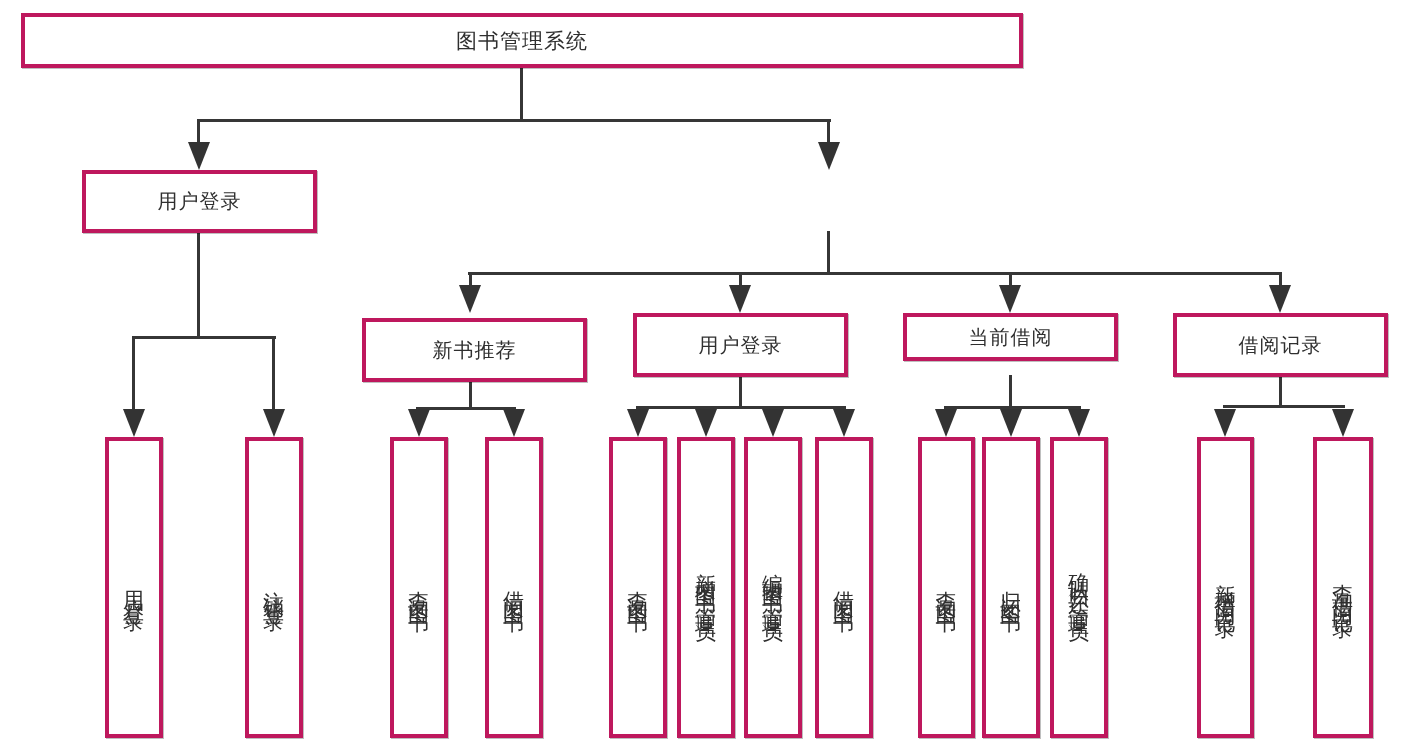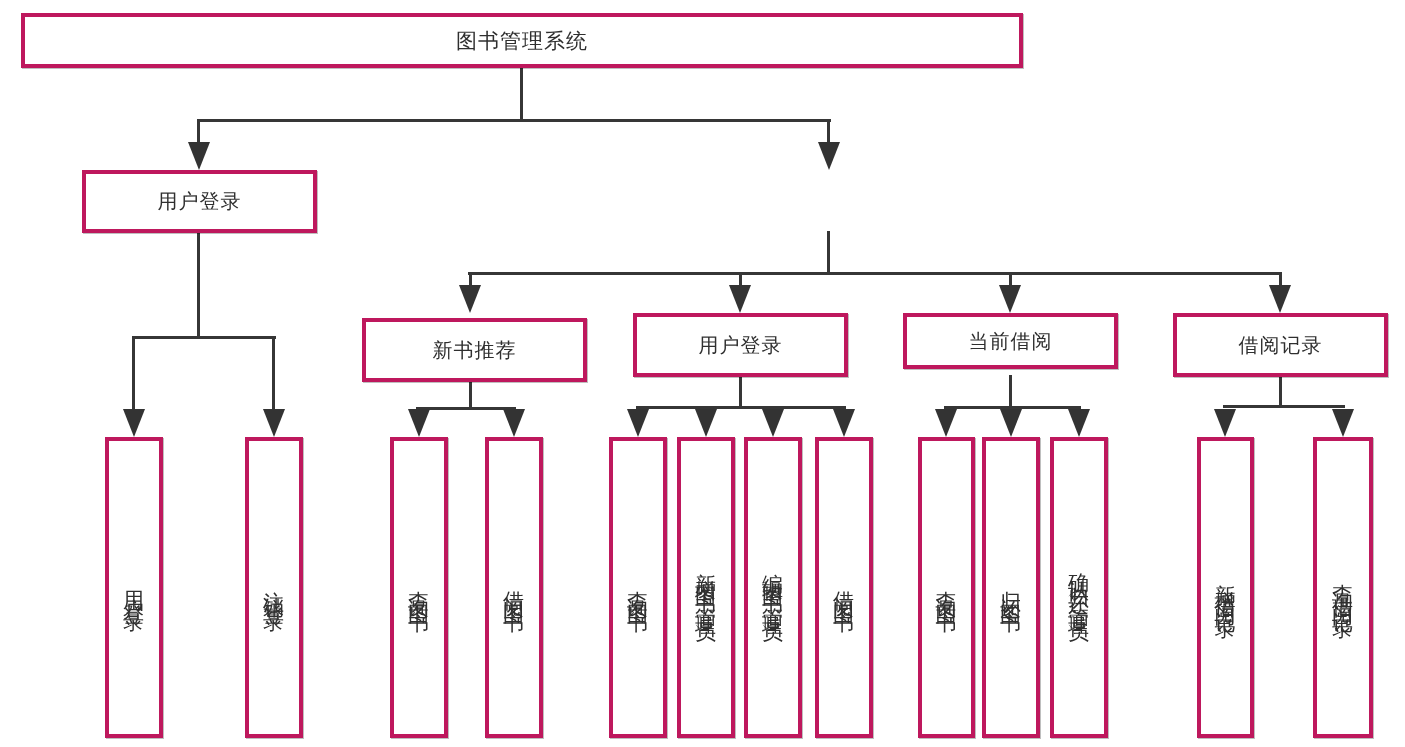"当前借阅" div.node { height: 56px -> 48px }
